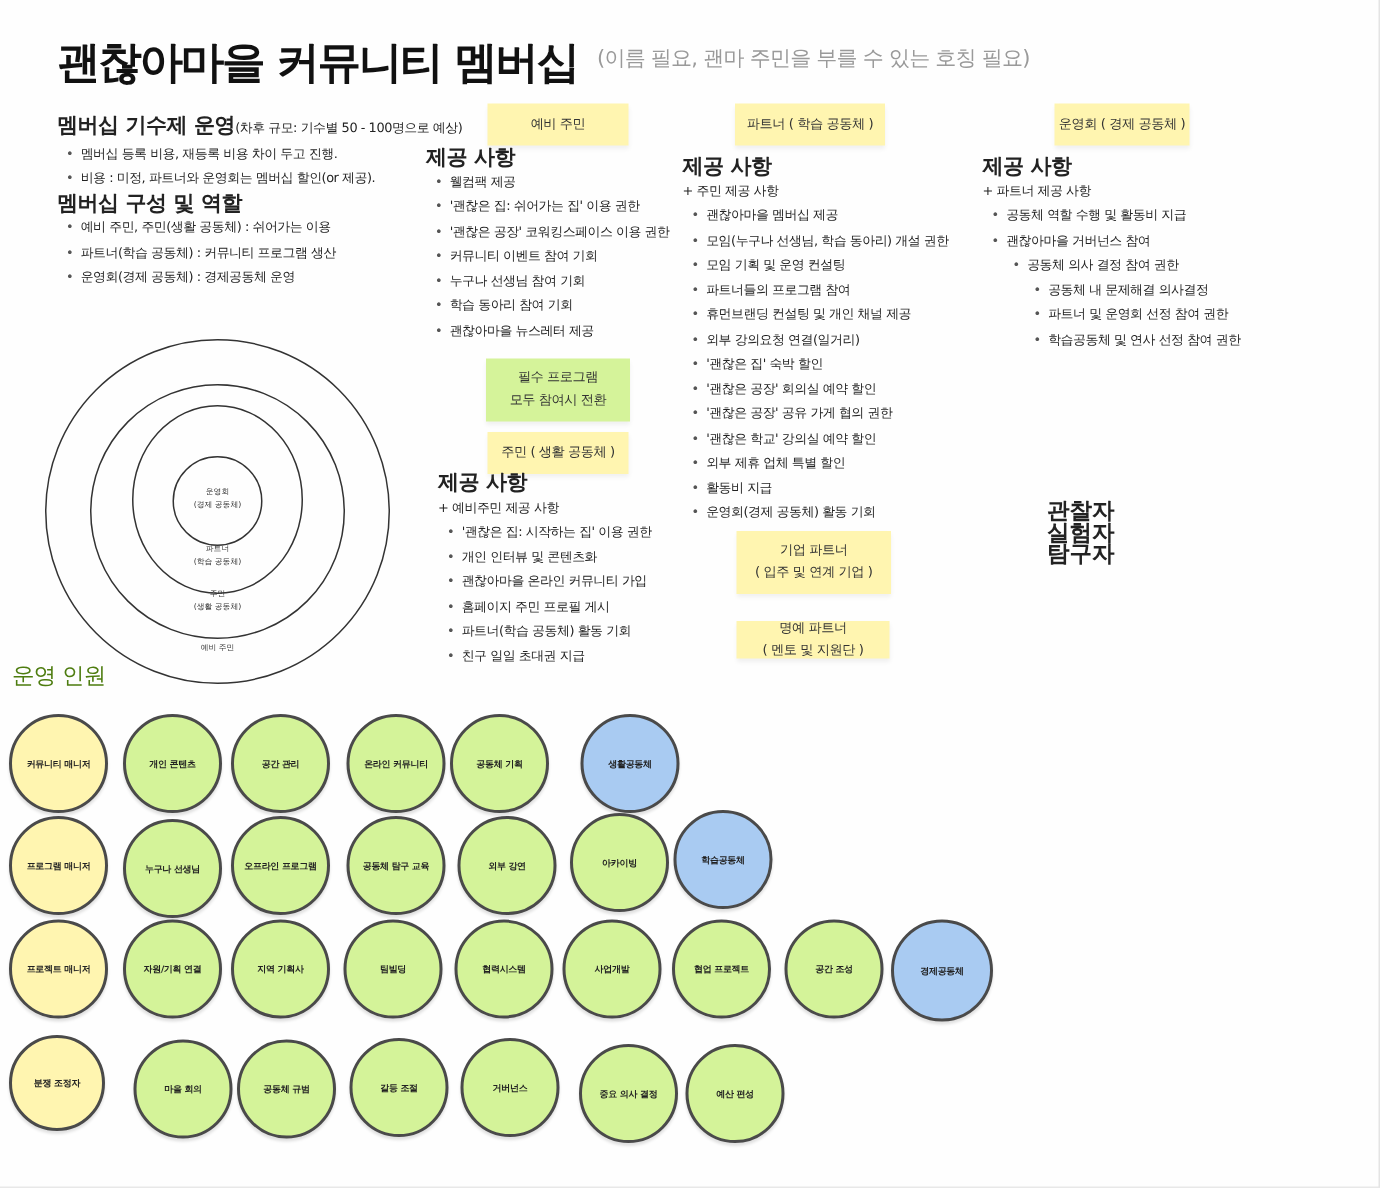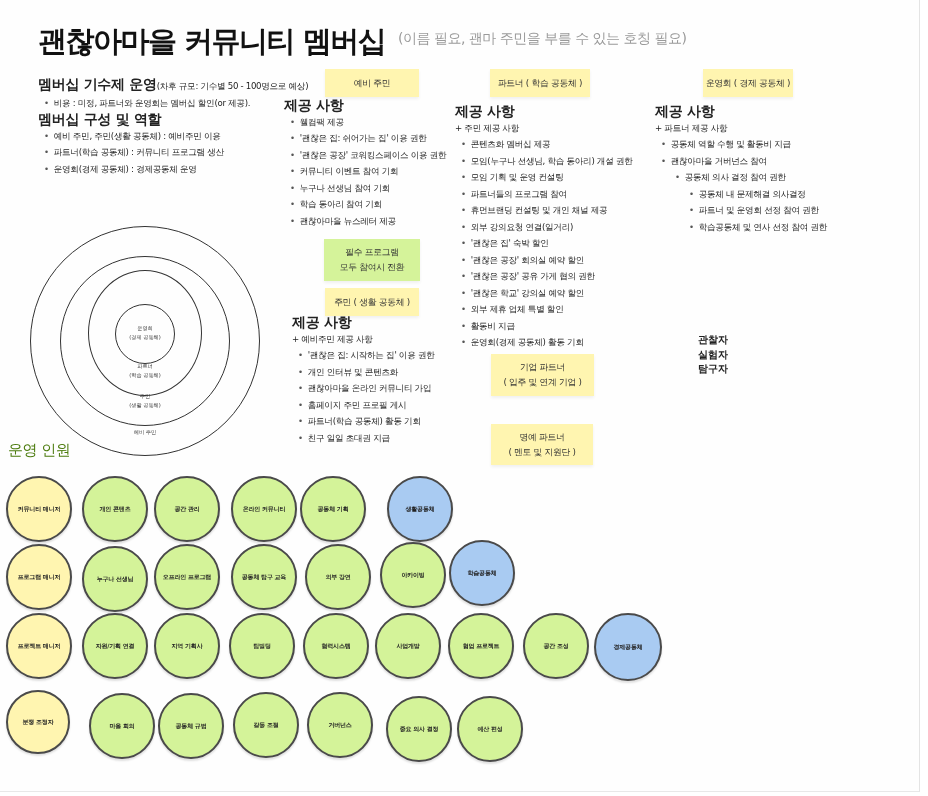"멤버십 등록 비용, 재등록 비용" div.b1 { html: none -> <div>멤버십 등록 비용, 재등록 비용 차이 두고 진행.</div> }
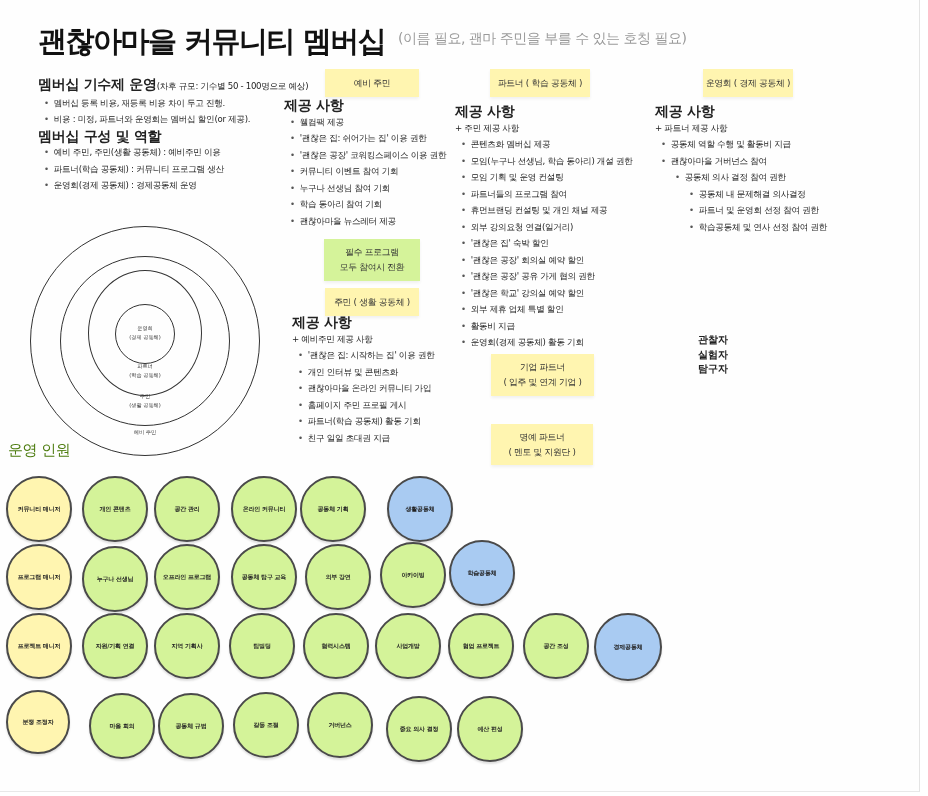"콘텐츠화 멤버십 제공" div.b1 { text: 콘텐츠화 -> 괜찮아마을 }
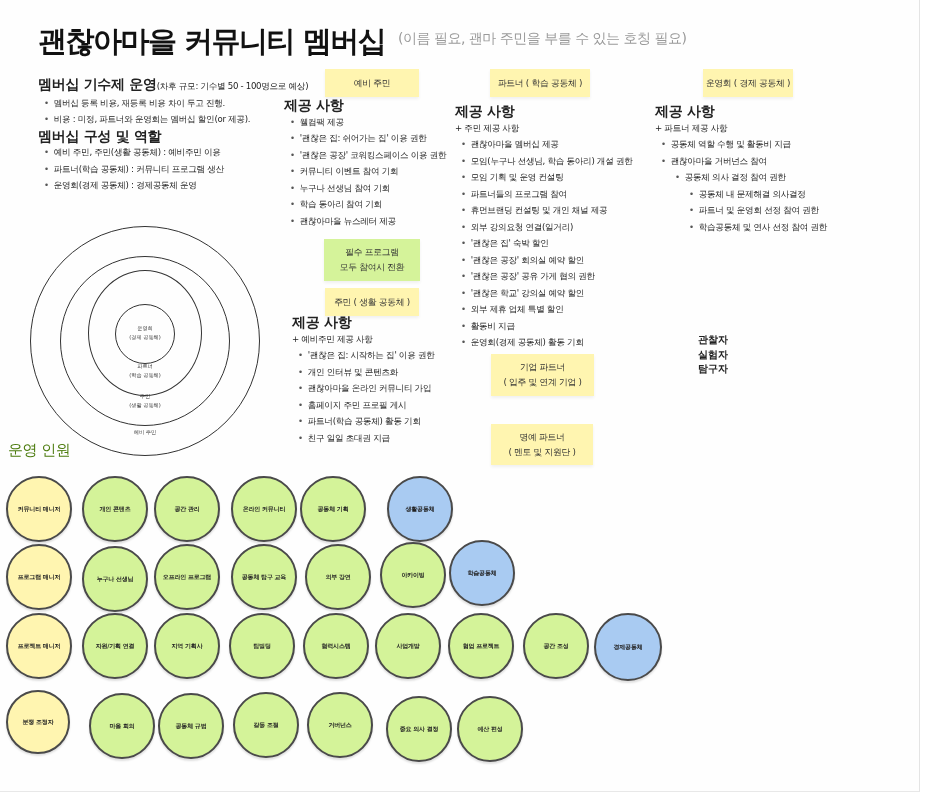"예비 주민, 주민(생활 공동체) :" div.b1 { text: 예비주민 -> 쉬어가는 }
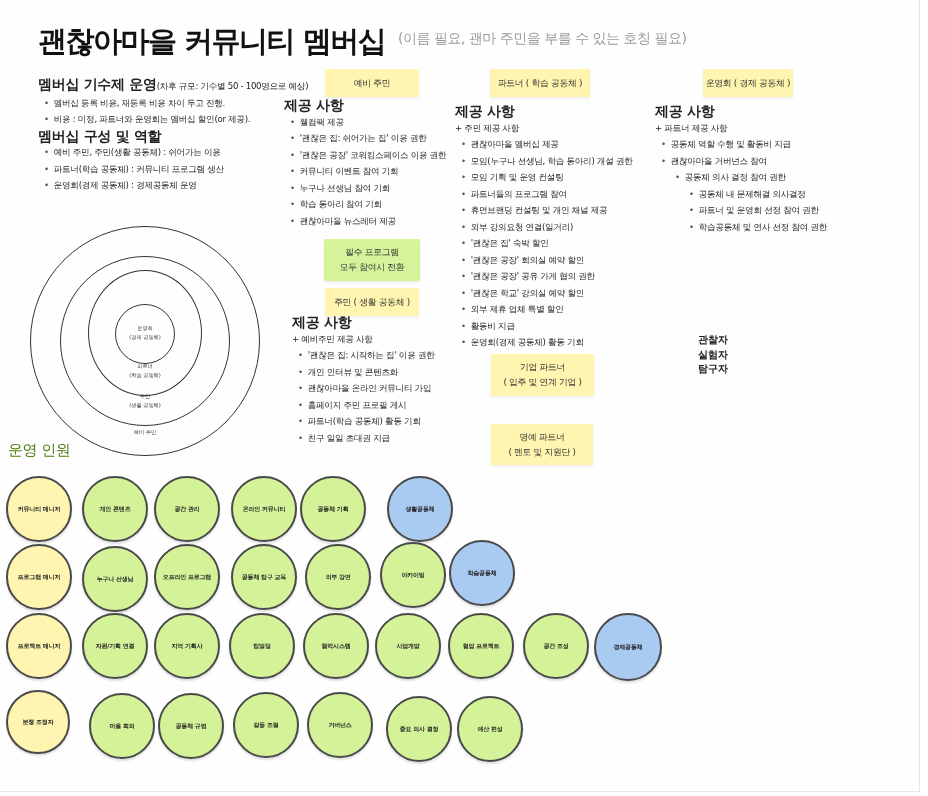"관찰자" .roles { font-size: 10px -> 15px }
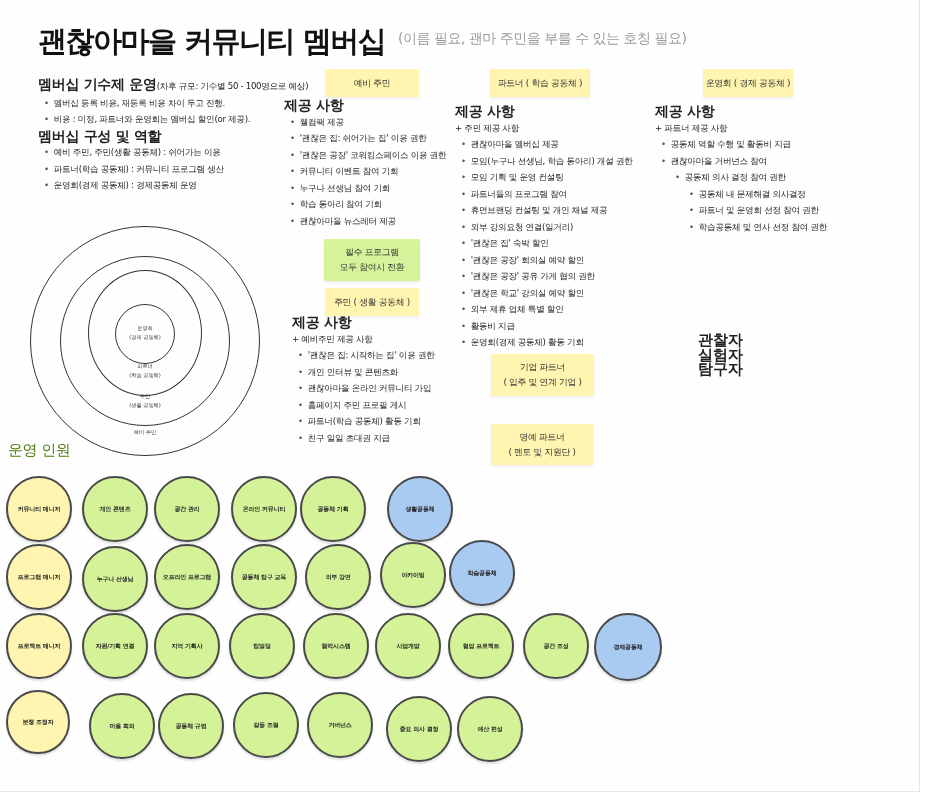"명예 파트너" div.abs { height: 41px -> 25px; top: 424px -> 414px }
